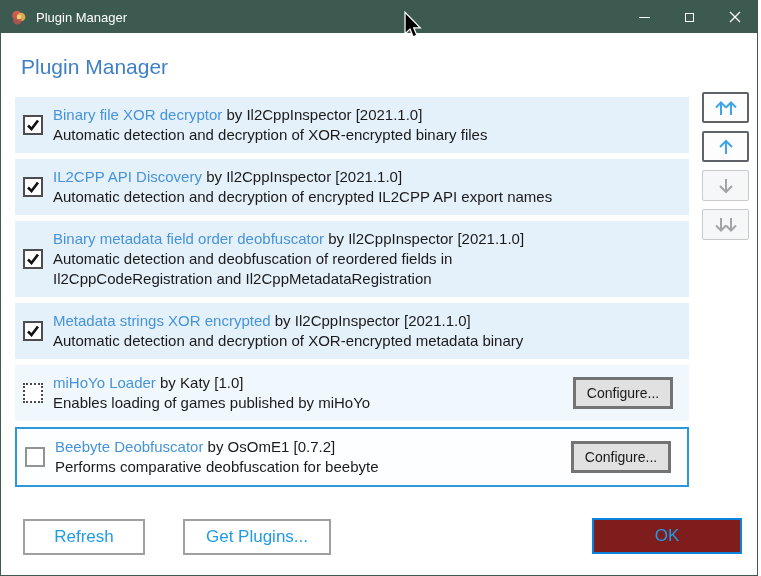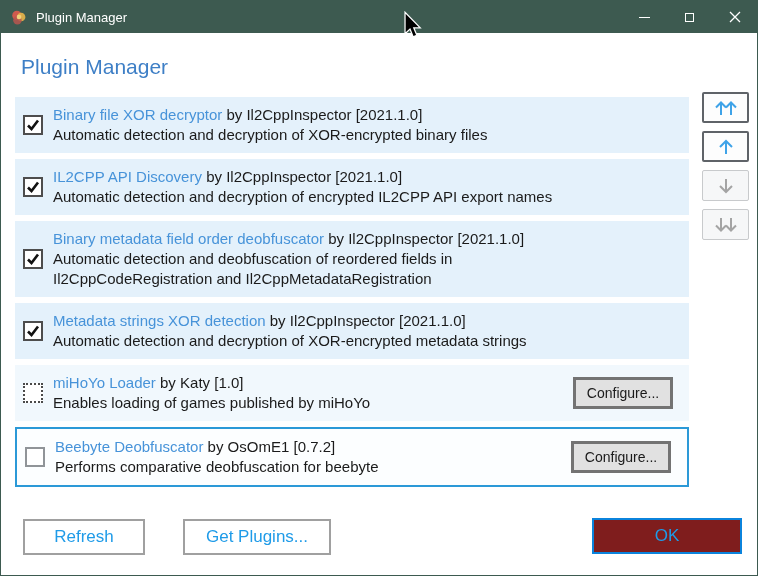"Metadata strings XOR detection" span.plugin-name { text: detection -> encrypted }
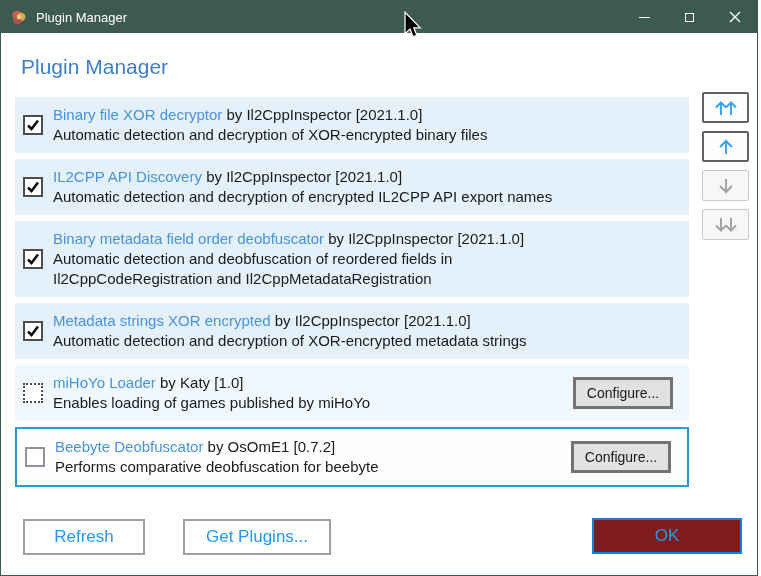"Automatic detection and decryption of XOR-encrypted metadata" div { text: strings -> binary }
